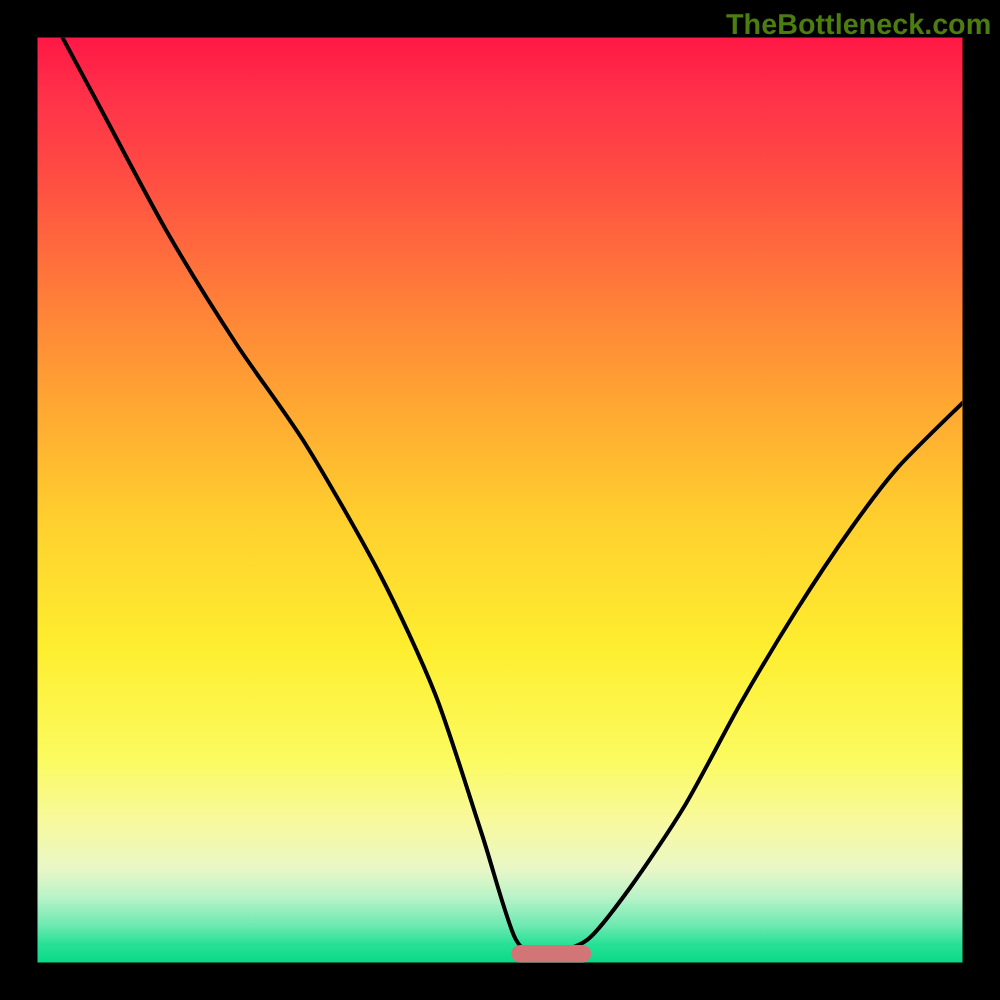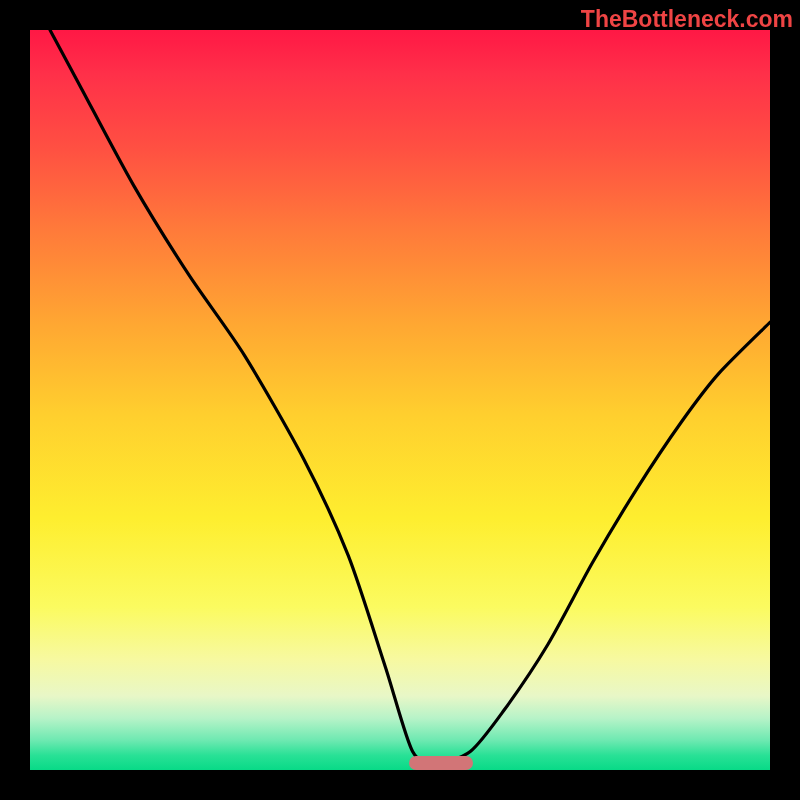"TheBottleneck.com" .watermark { color: #ef4444 -> #4d7c0f }
